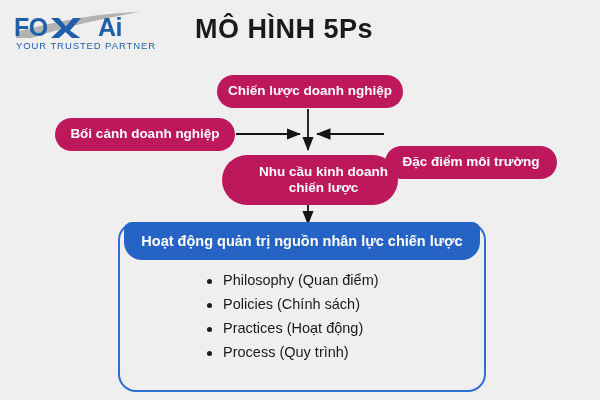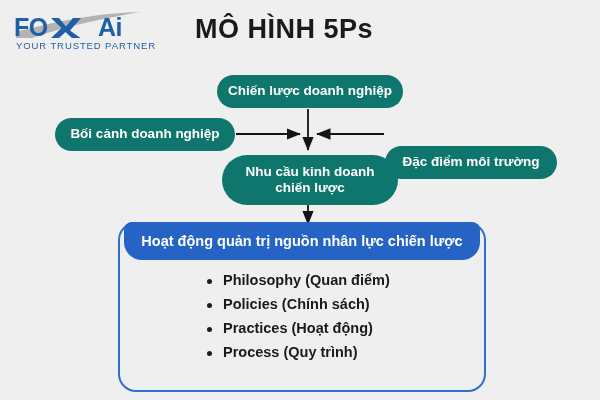"Chiến lược doanh nghiệp" .pill { background: #0f766e -> #be185d }
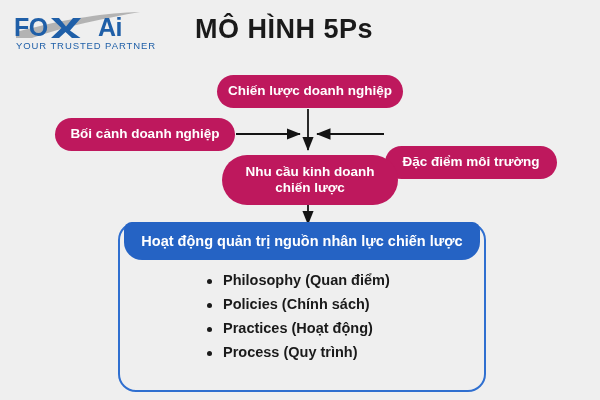"Nhu cầu kinh doanh" #pill-needs { justify-content: none -> flex-end }
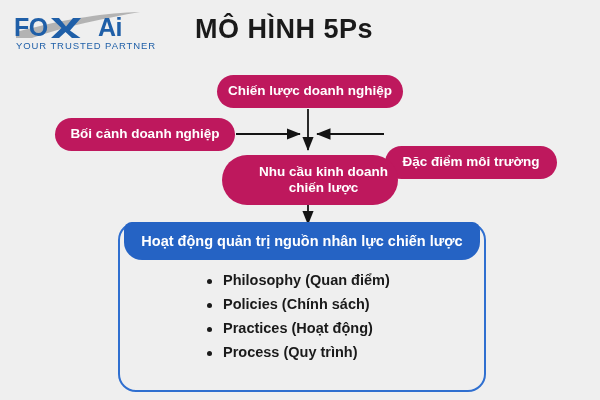"Philosophy (Quan điểm)" #ps-list li { font-weight: bold -> normal }
